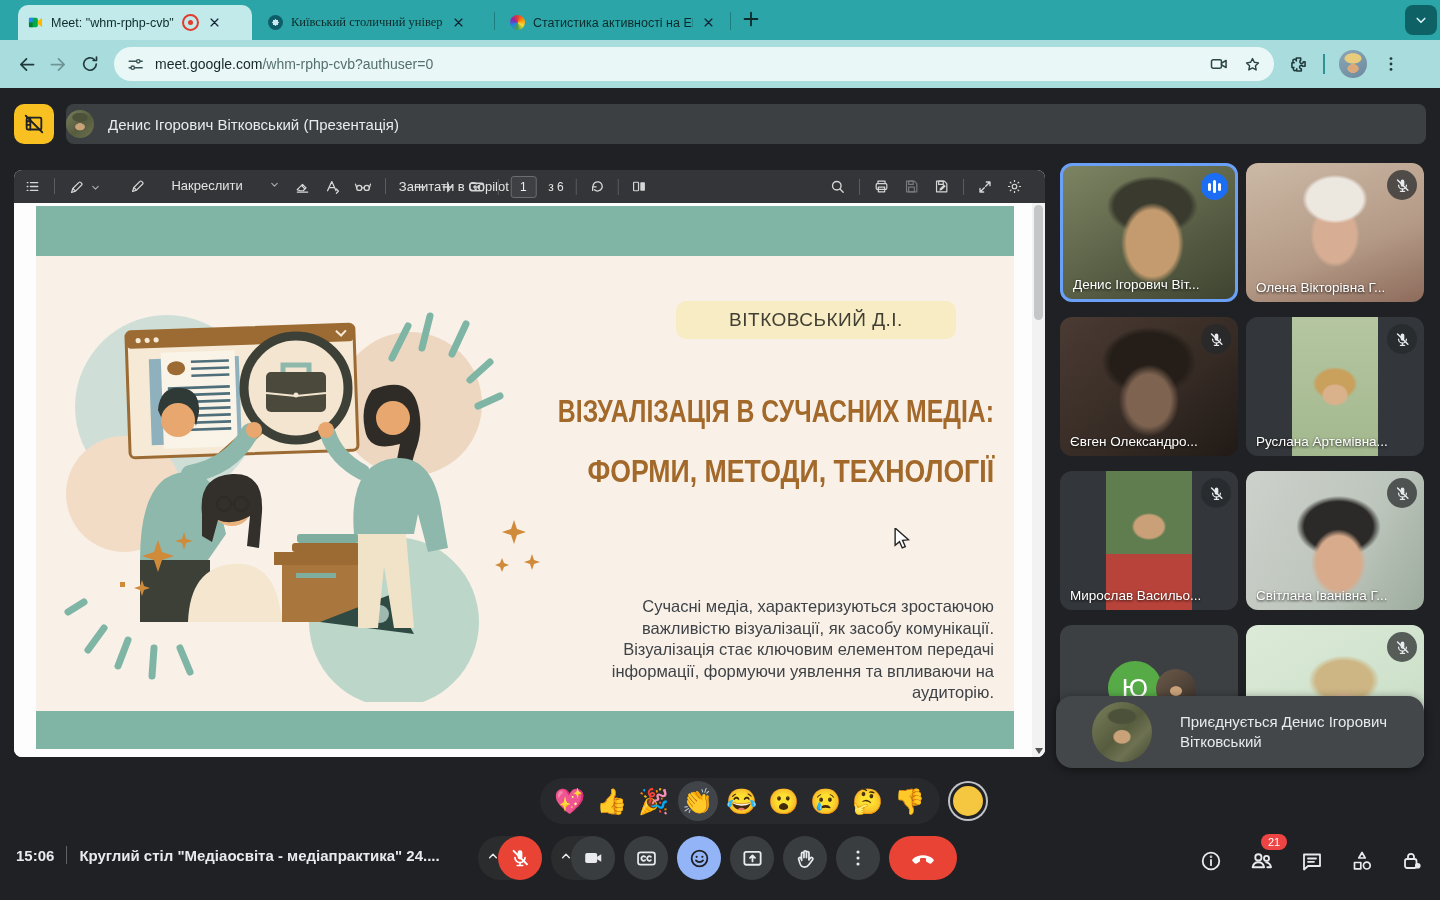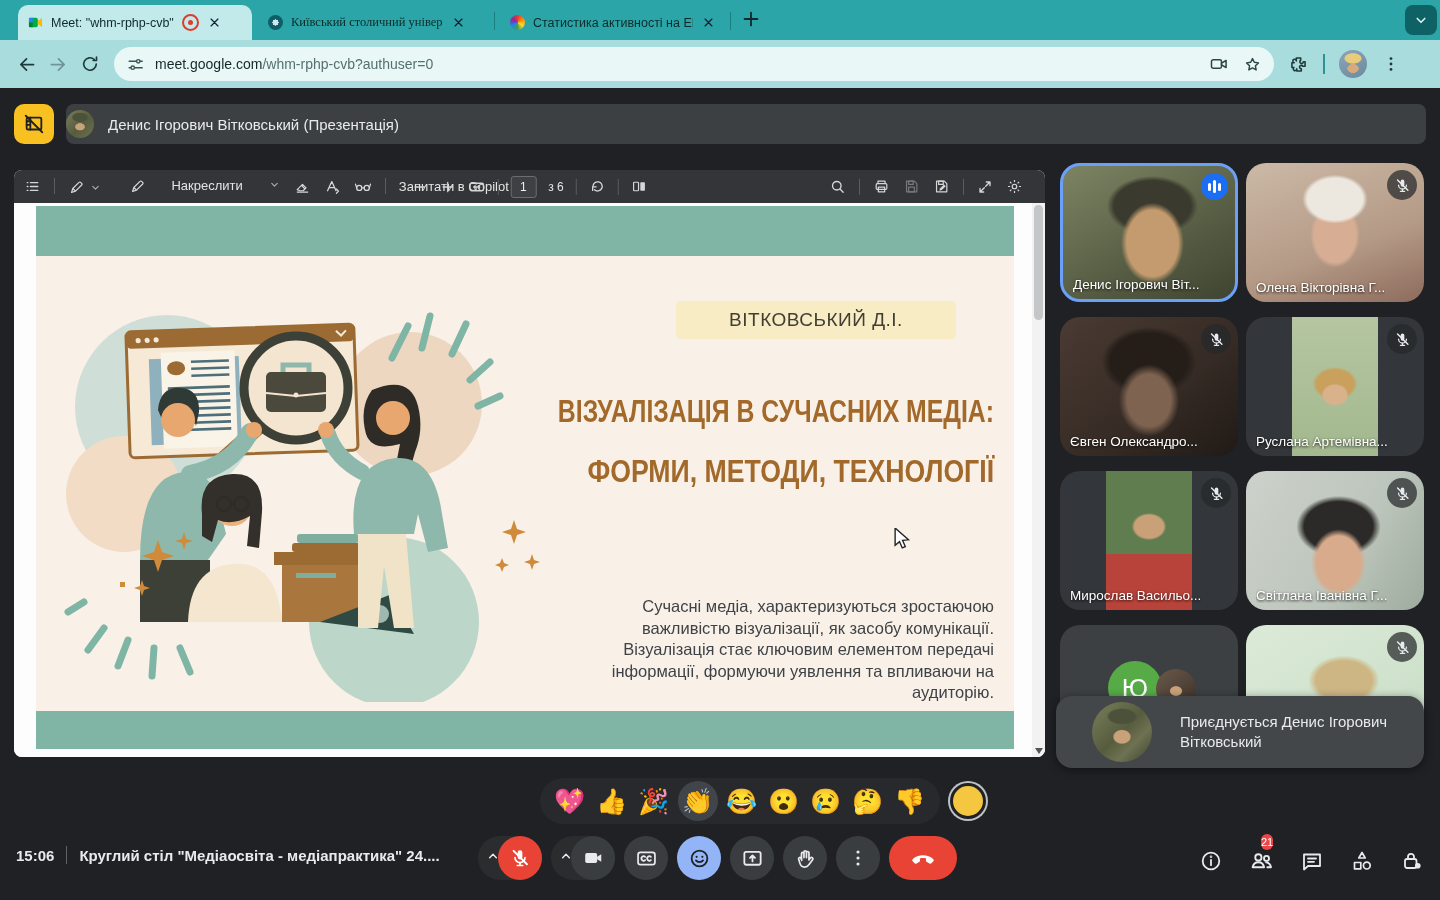"Денис Ігорович Віт..." .tile { border-radius: 20px -> 12px }
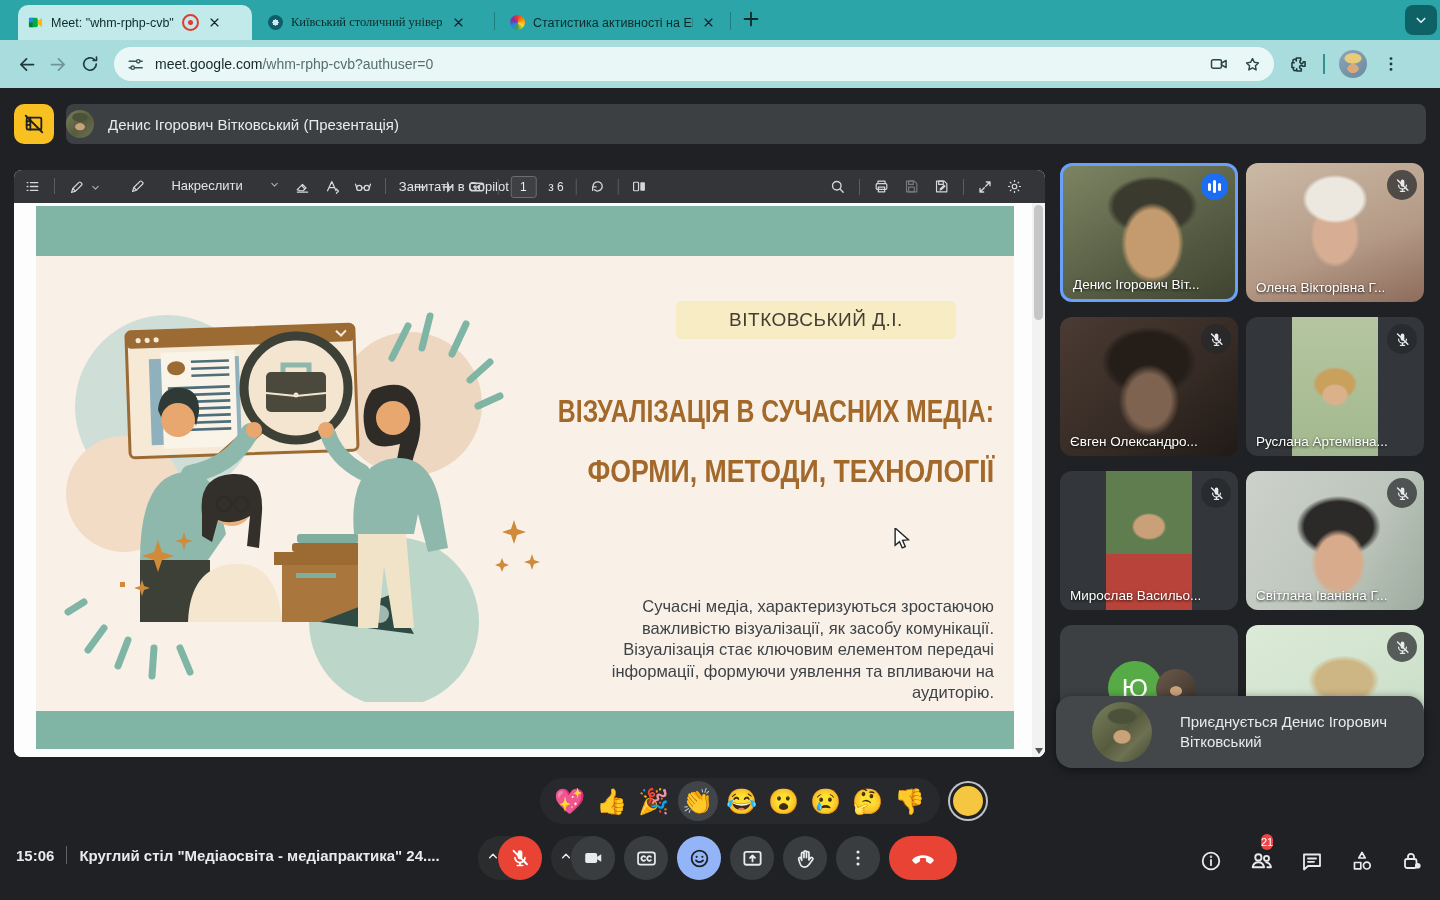"ВІТКОВСЬКИЙ Д.І." #sbadge { border-radius: 5px -> 10px }
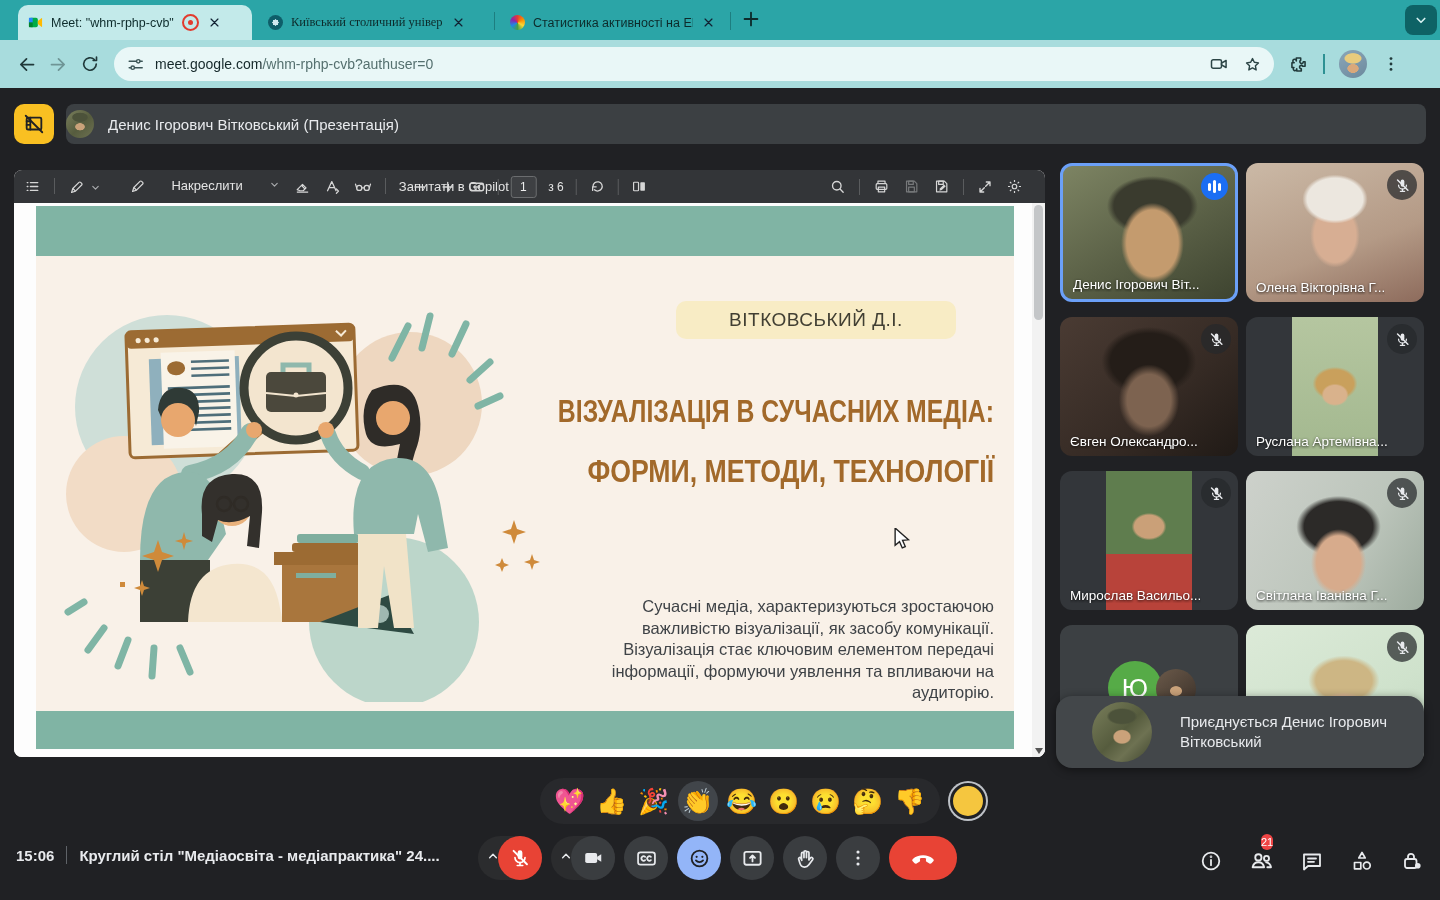"21" #pcount { padding: 2px 0 -> 2px 7px }
